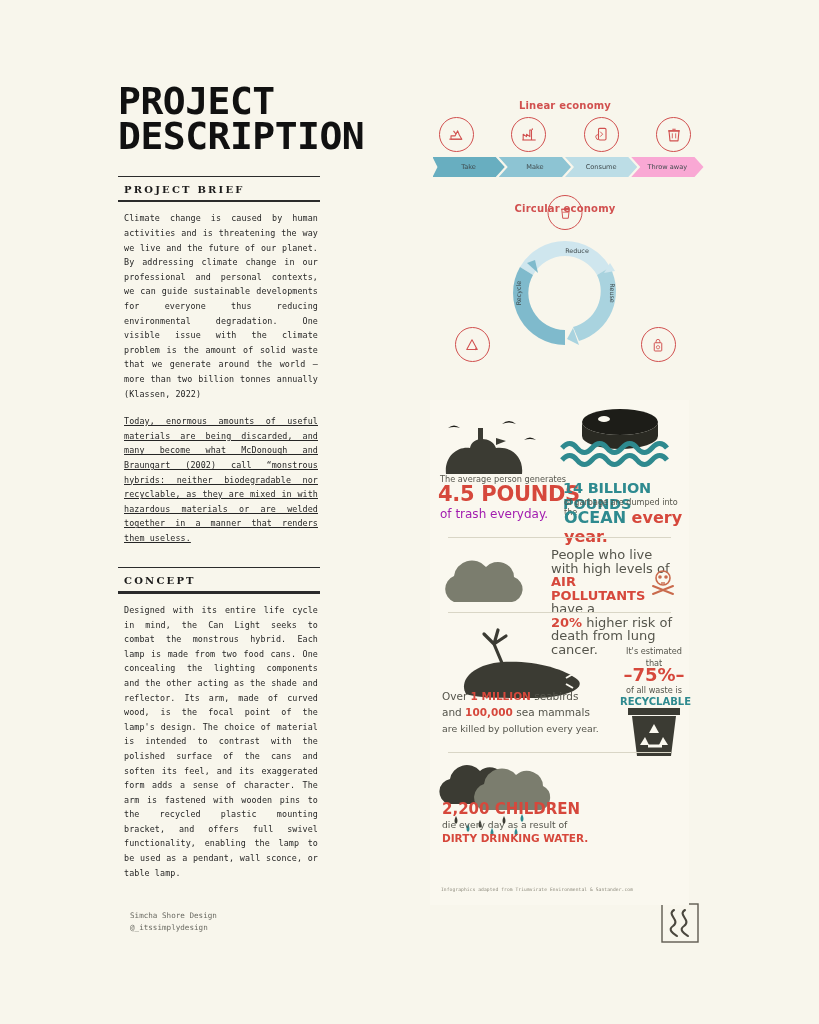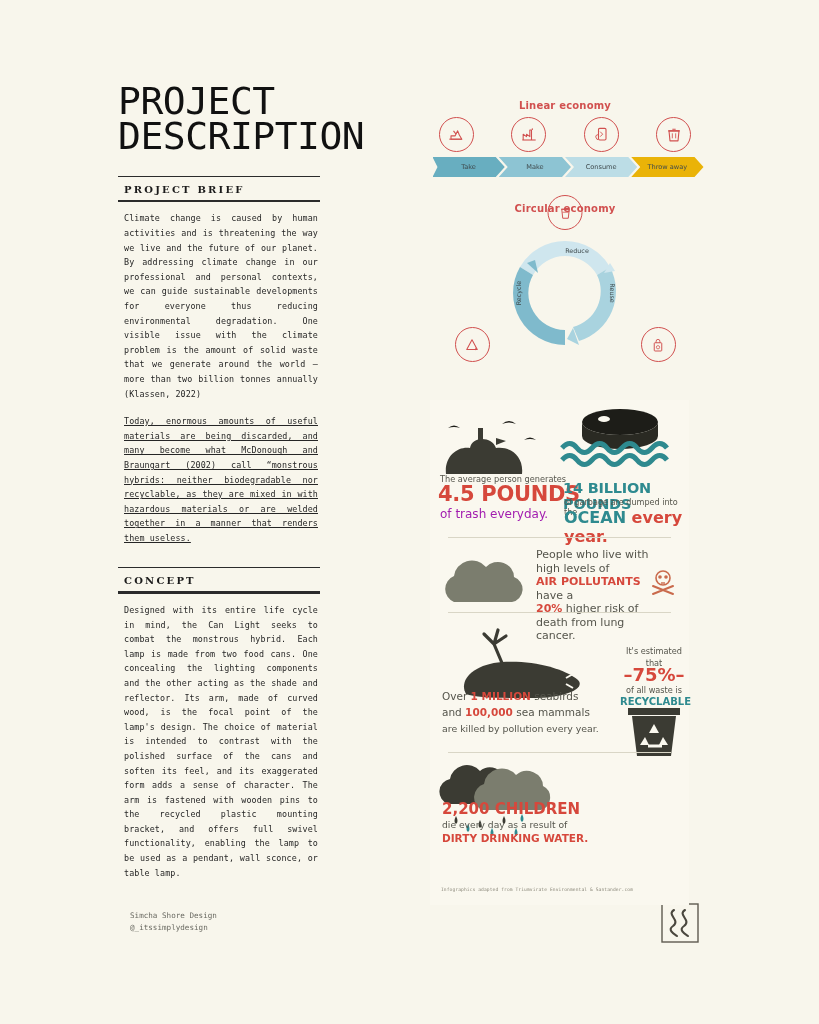"PROJECT" .main-title { font-weight: normal -> bold }
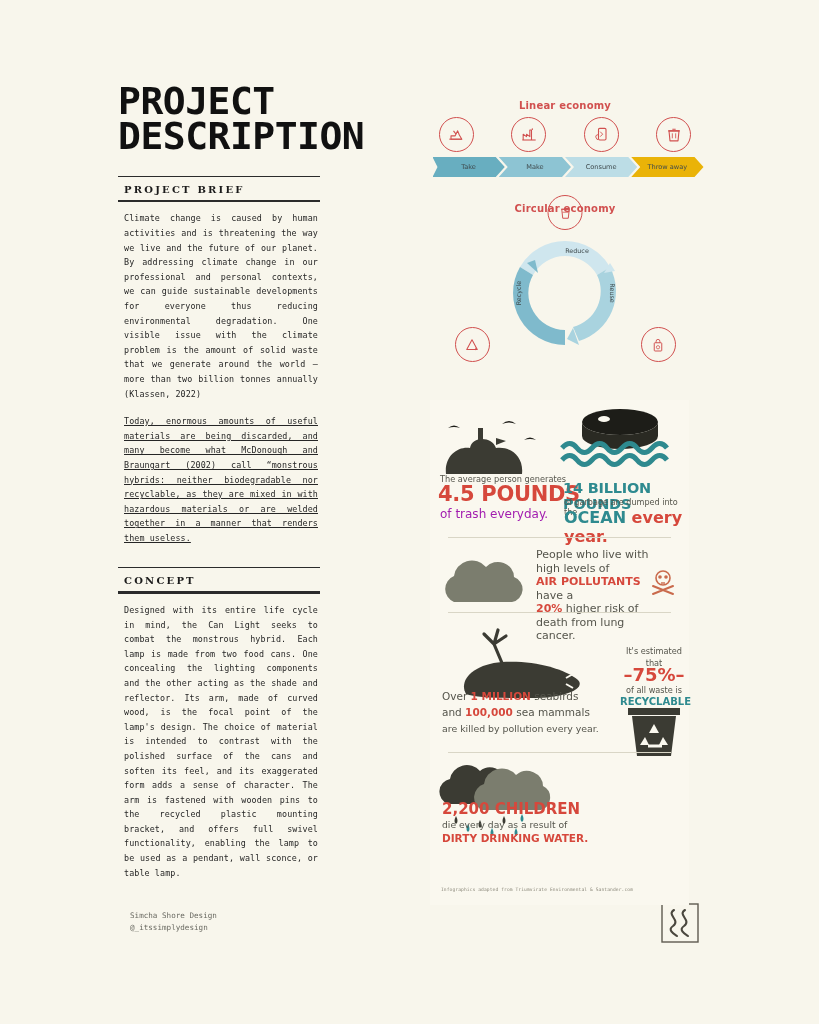"Throw away" div.chev { background: #eab308 -> #f9a8d4 }
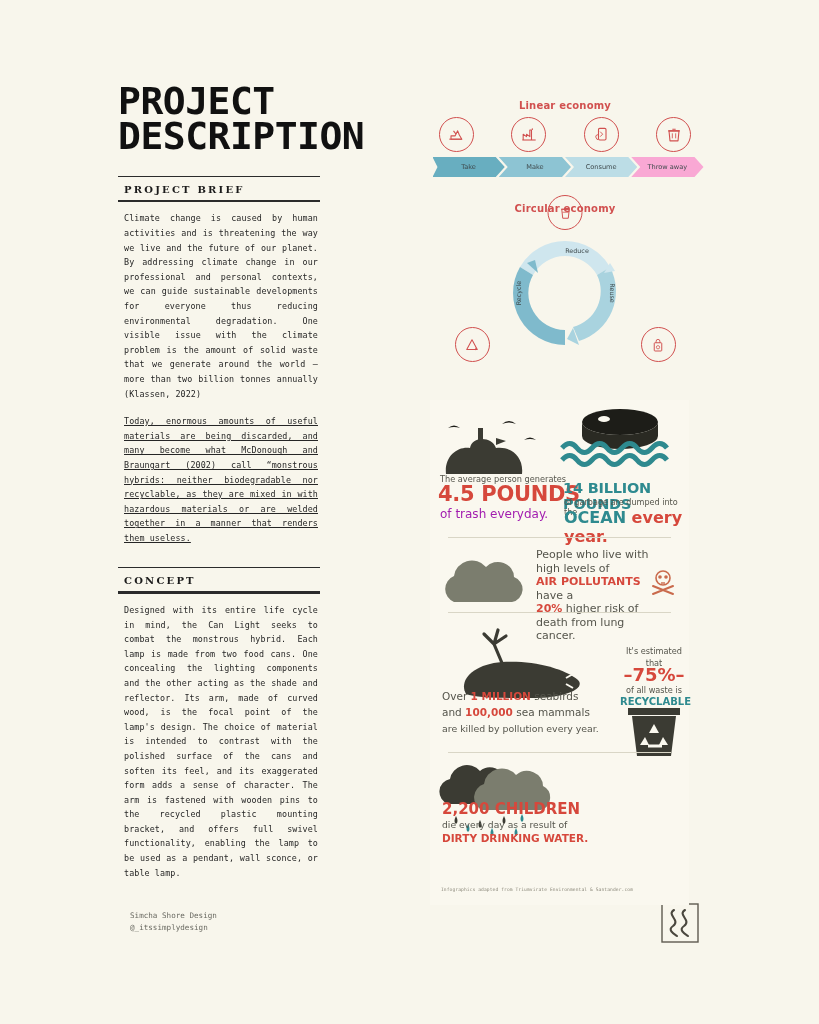"People who live with high" .s3-txt { font-size: 11px -> 13px; left: 106px -> 121px }
